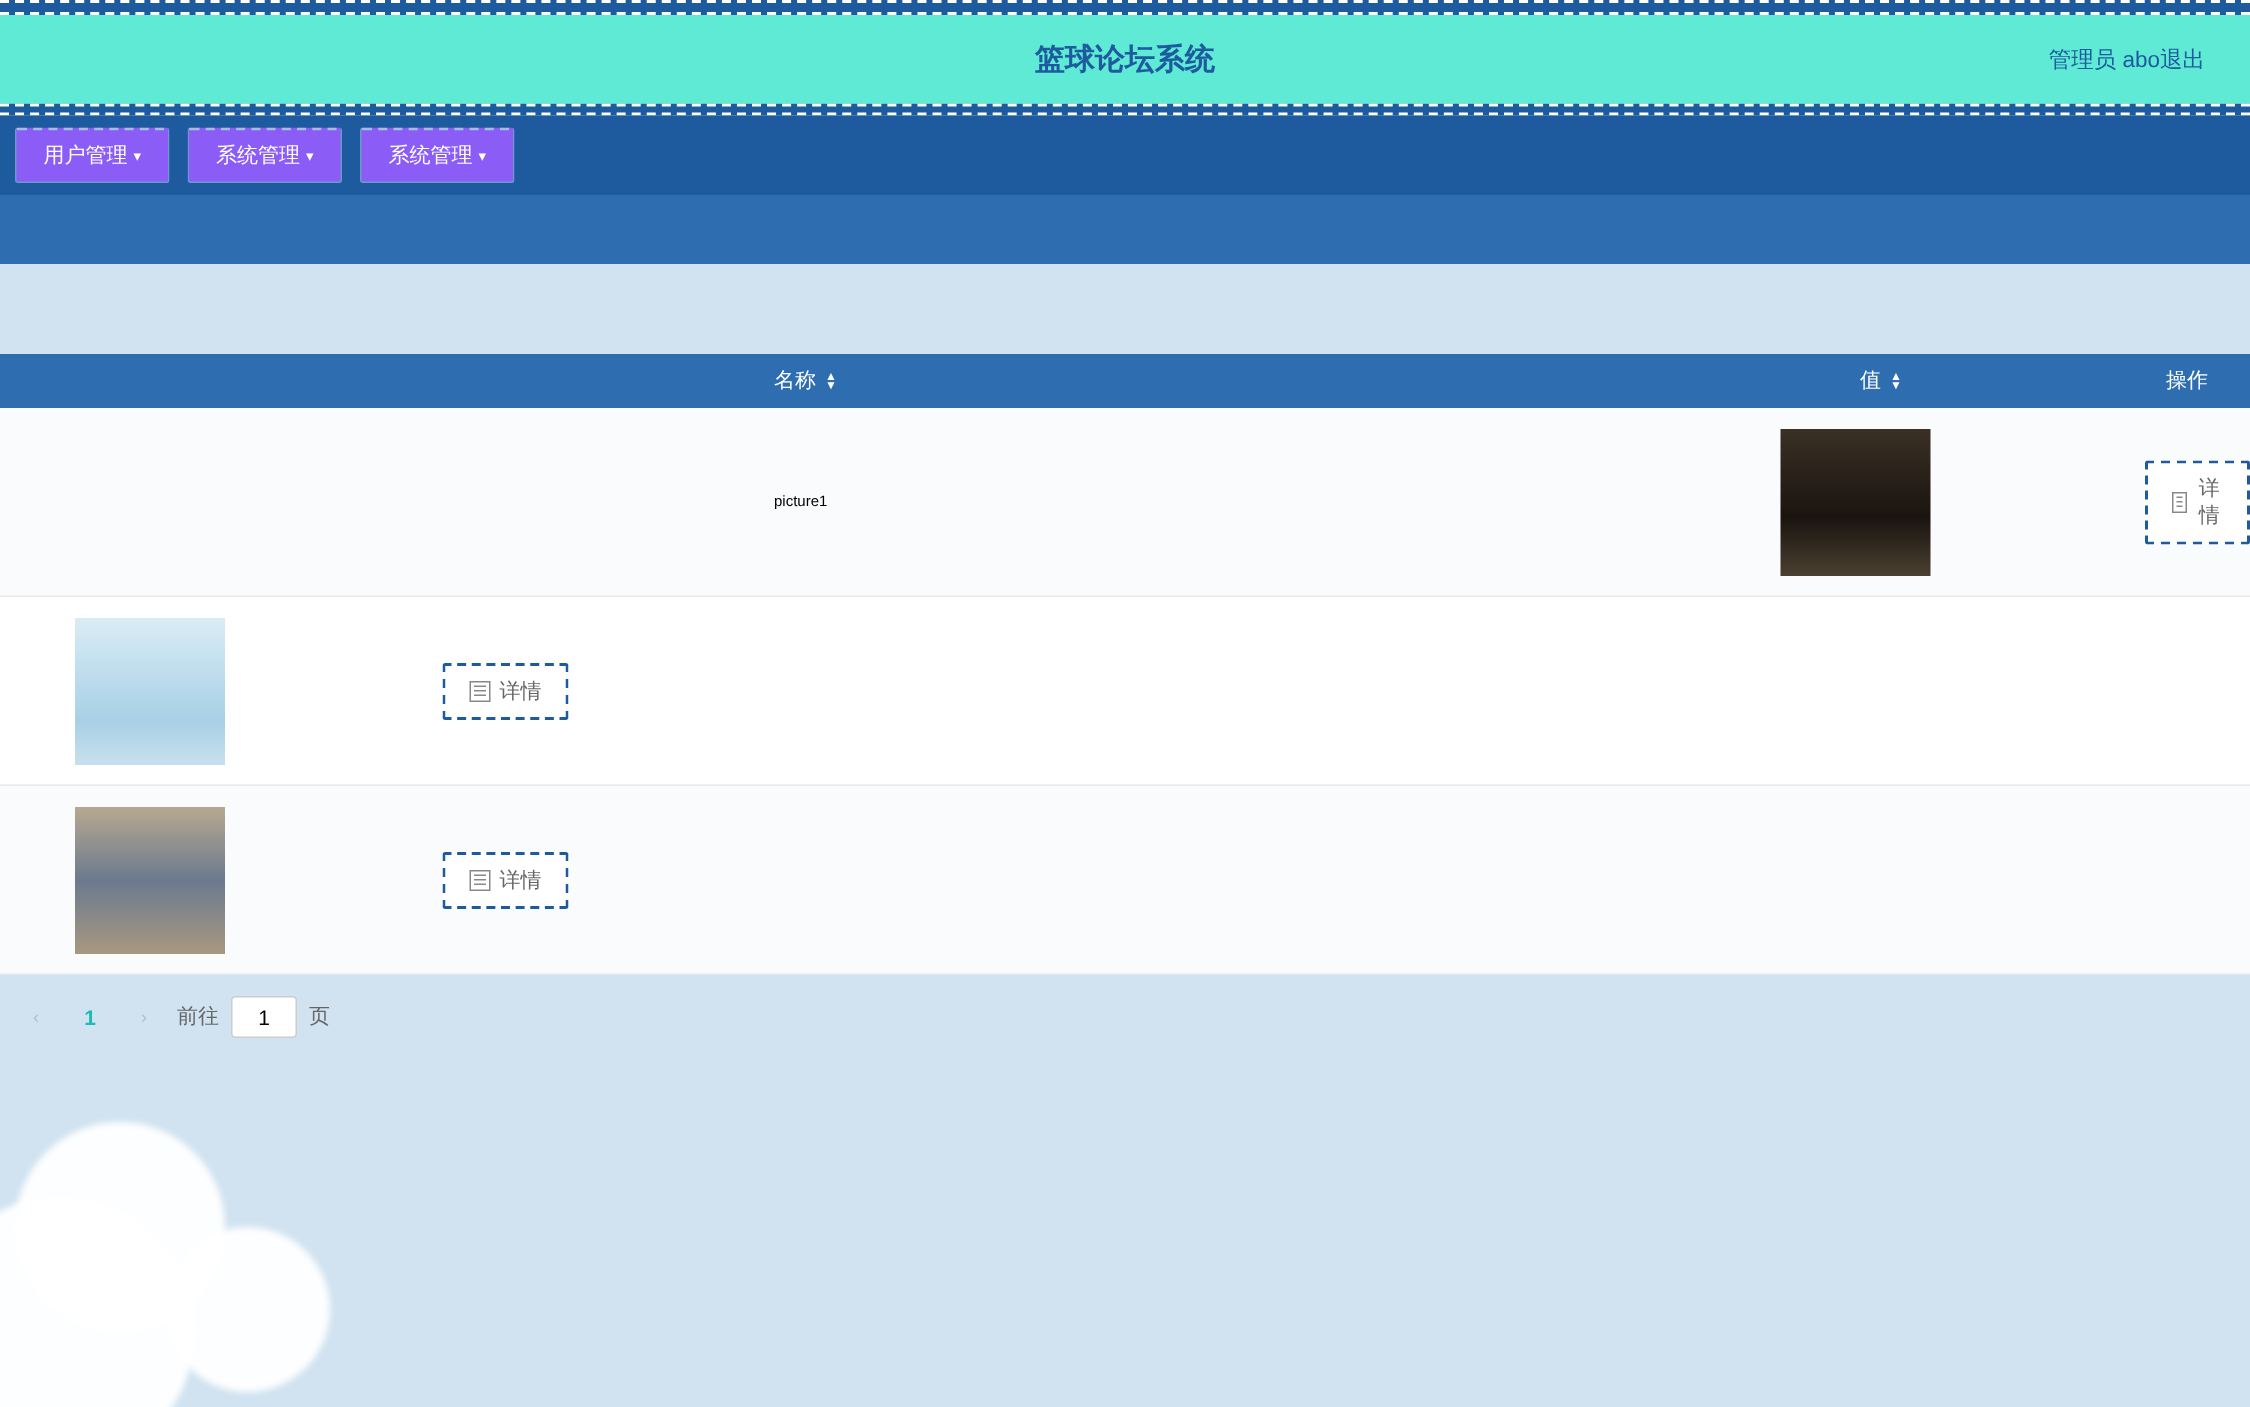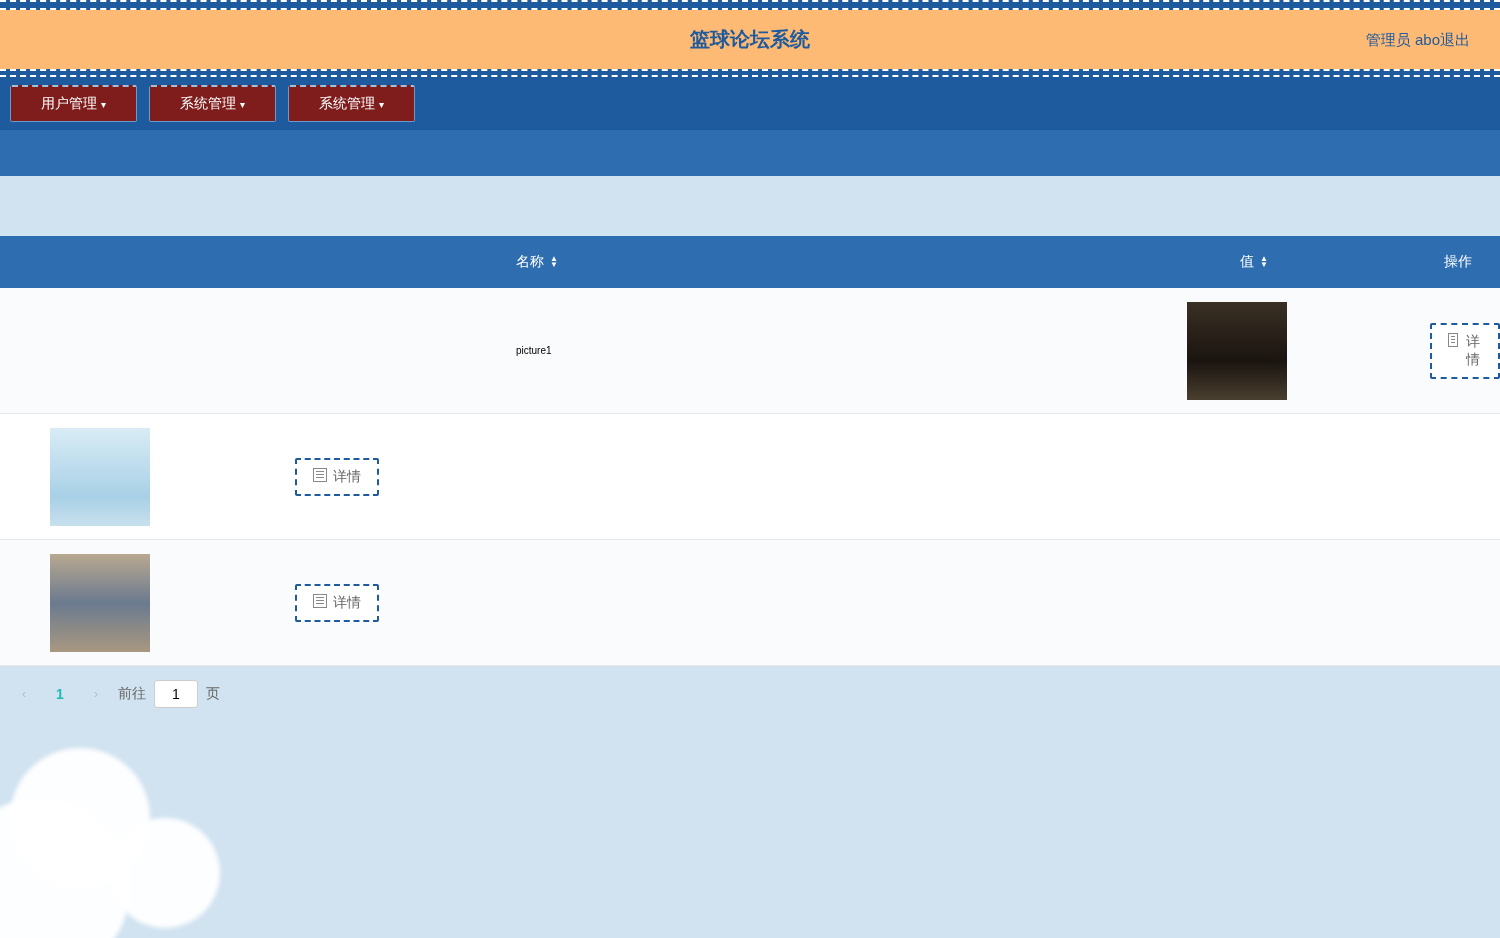"篮球论坛系统" .header { background: #fdba74 -> #5eead4 }
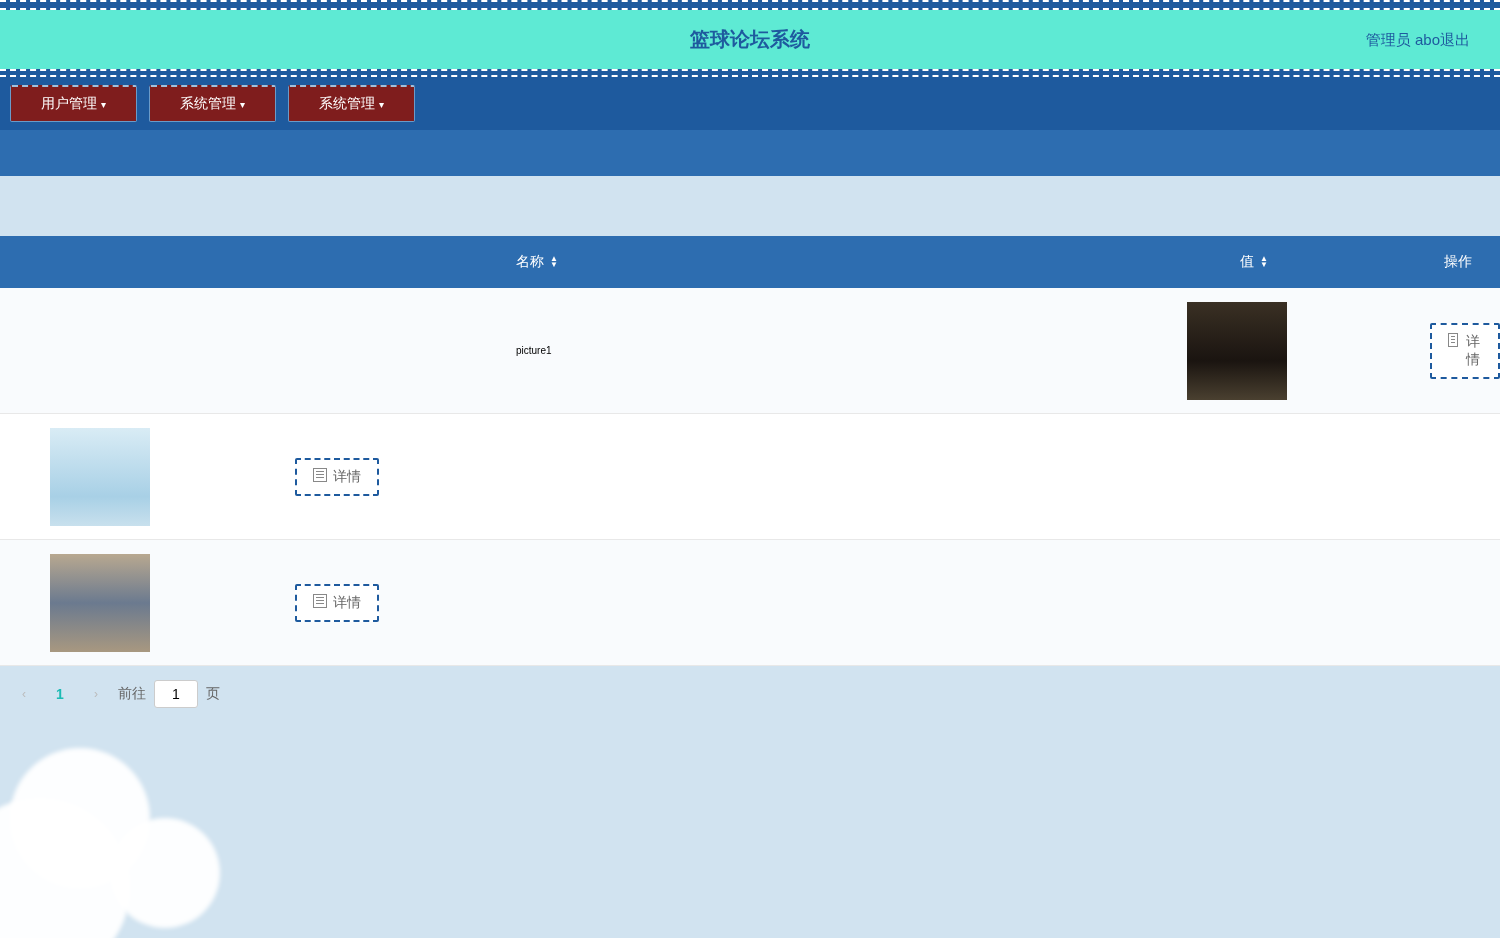"用户管理" .nav-item { background: #7f1d1d -> #8b5cf6; padding: 8px 30px -> 8px 18px }
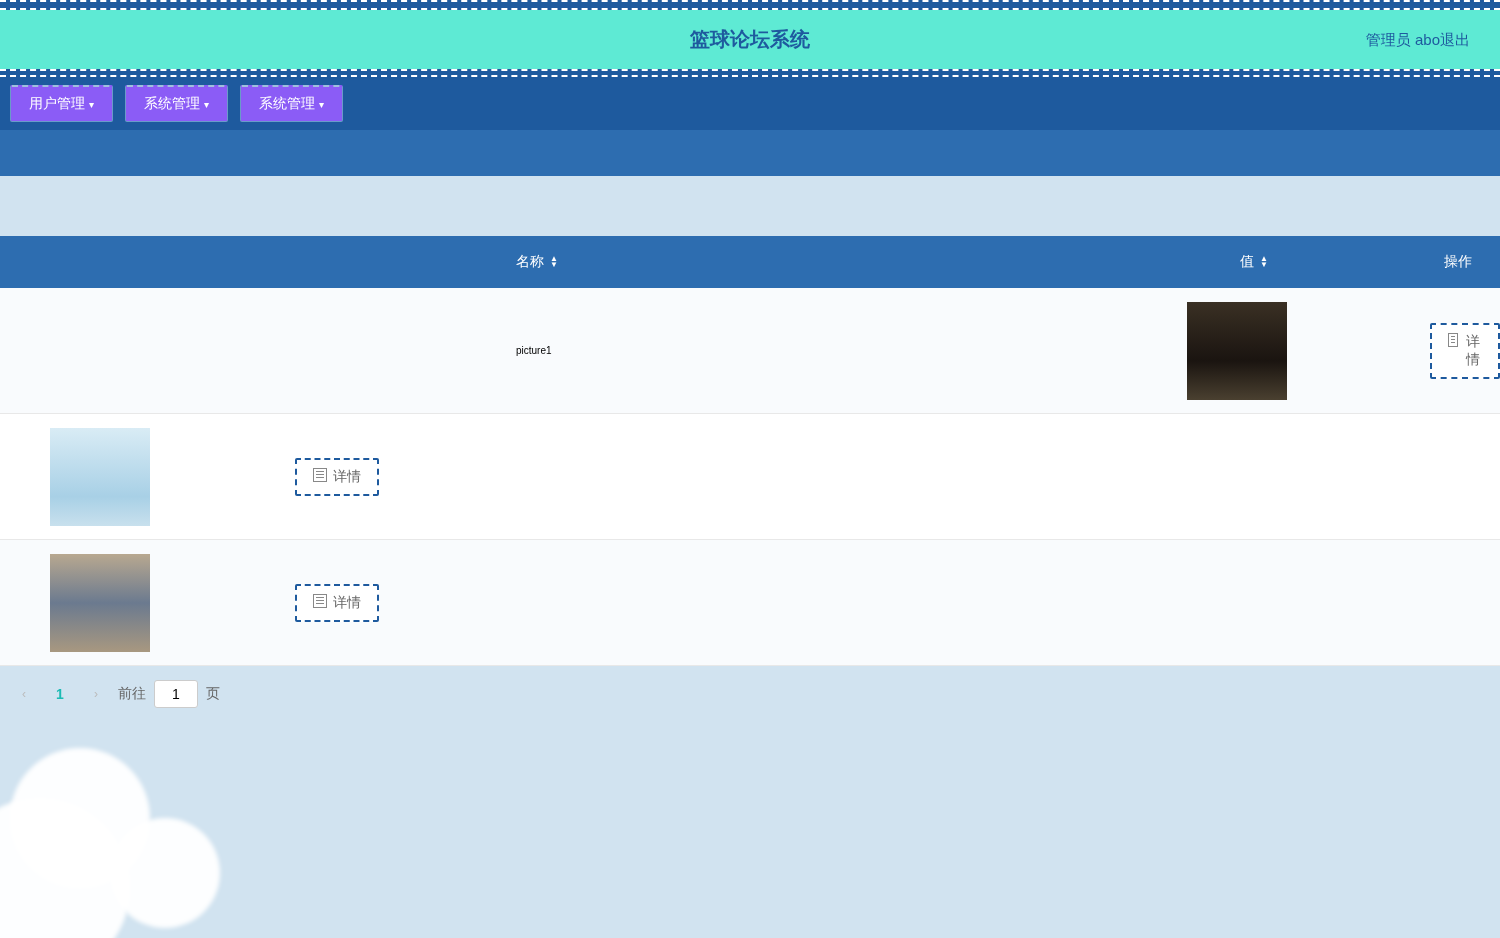"名称" .table-header { height: 52px -> 36px }
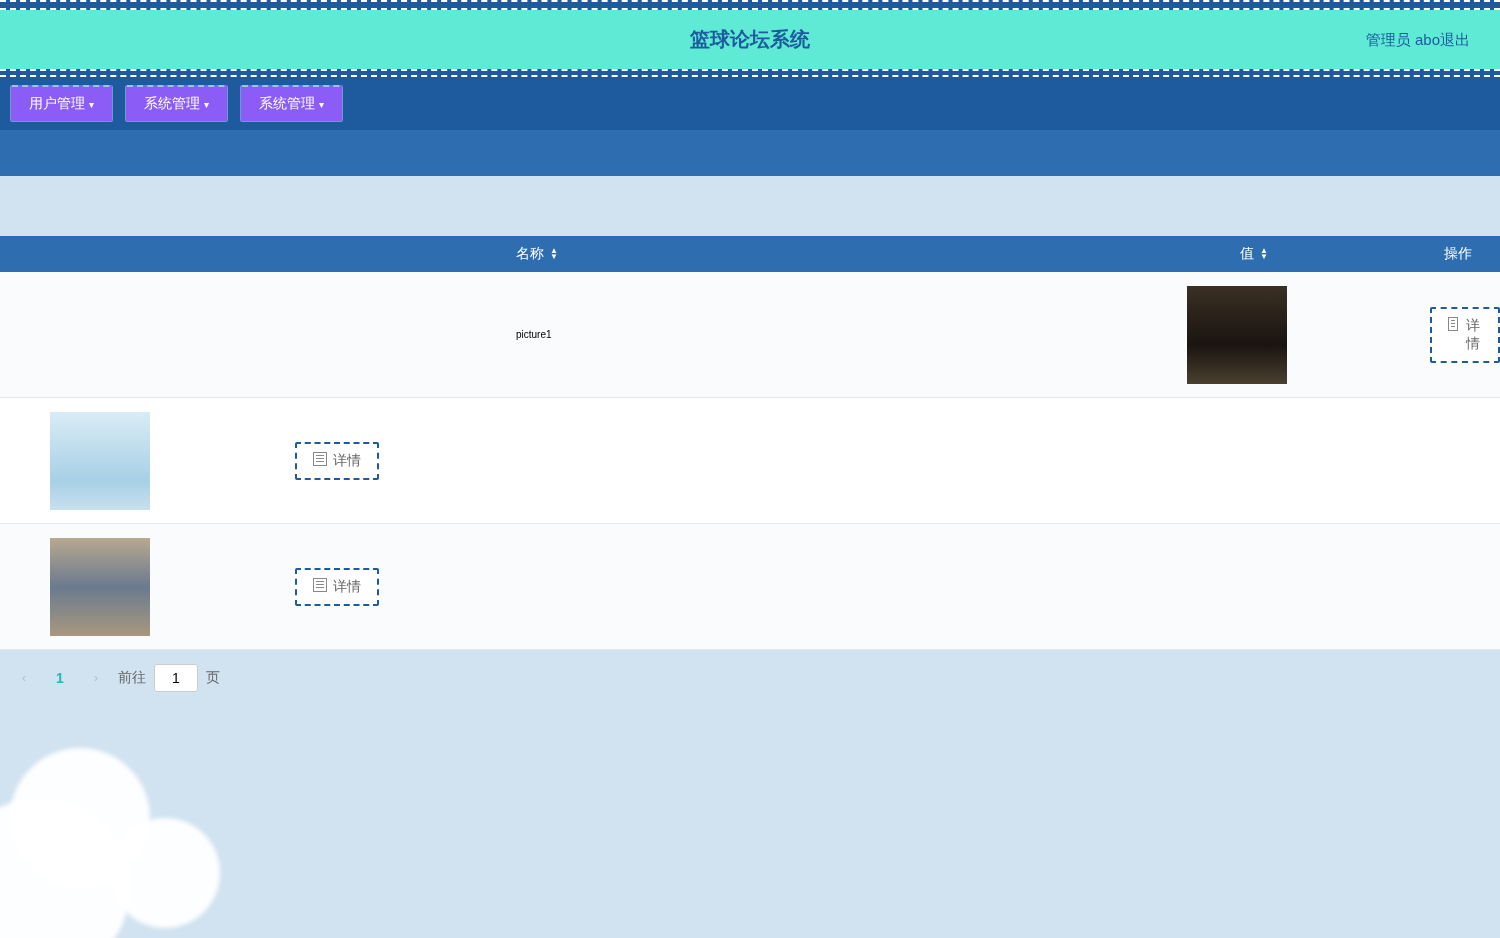"详情" .detail-btn { align-items: flex-start -> center }
